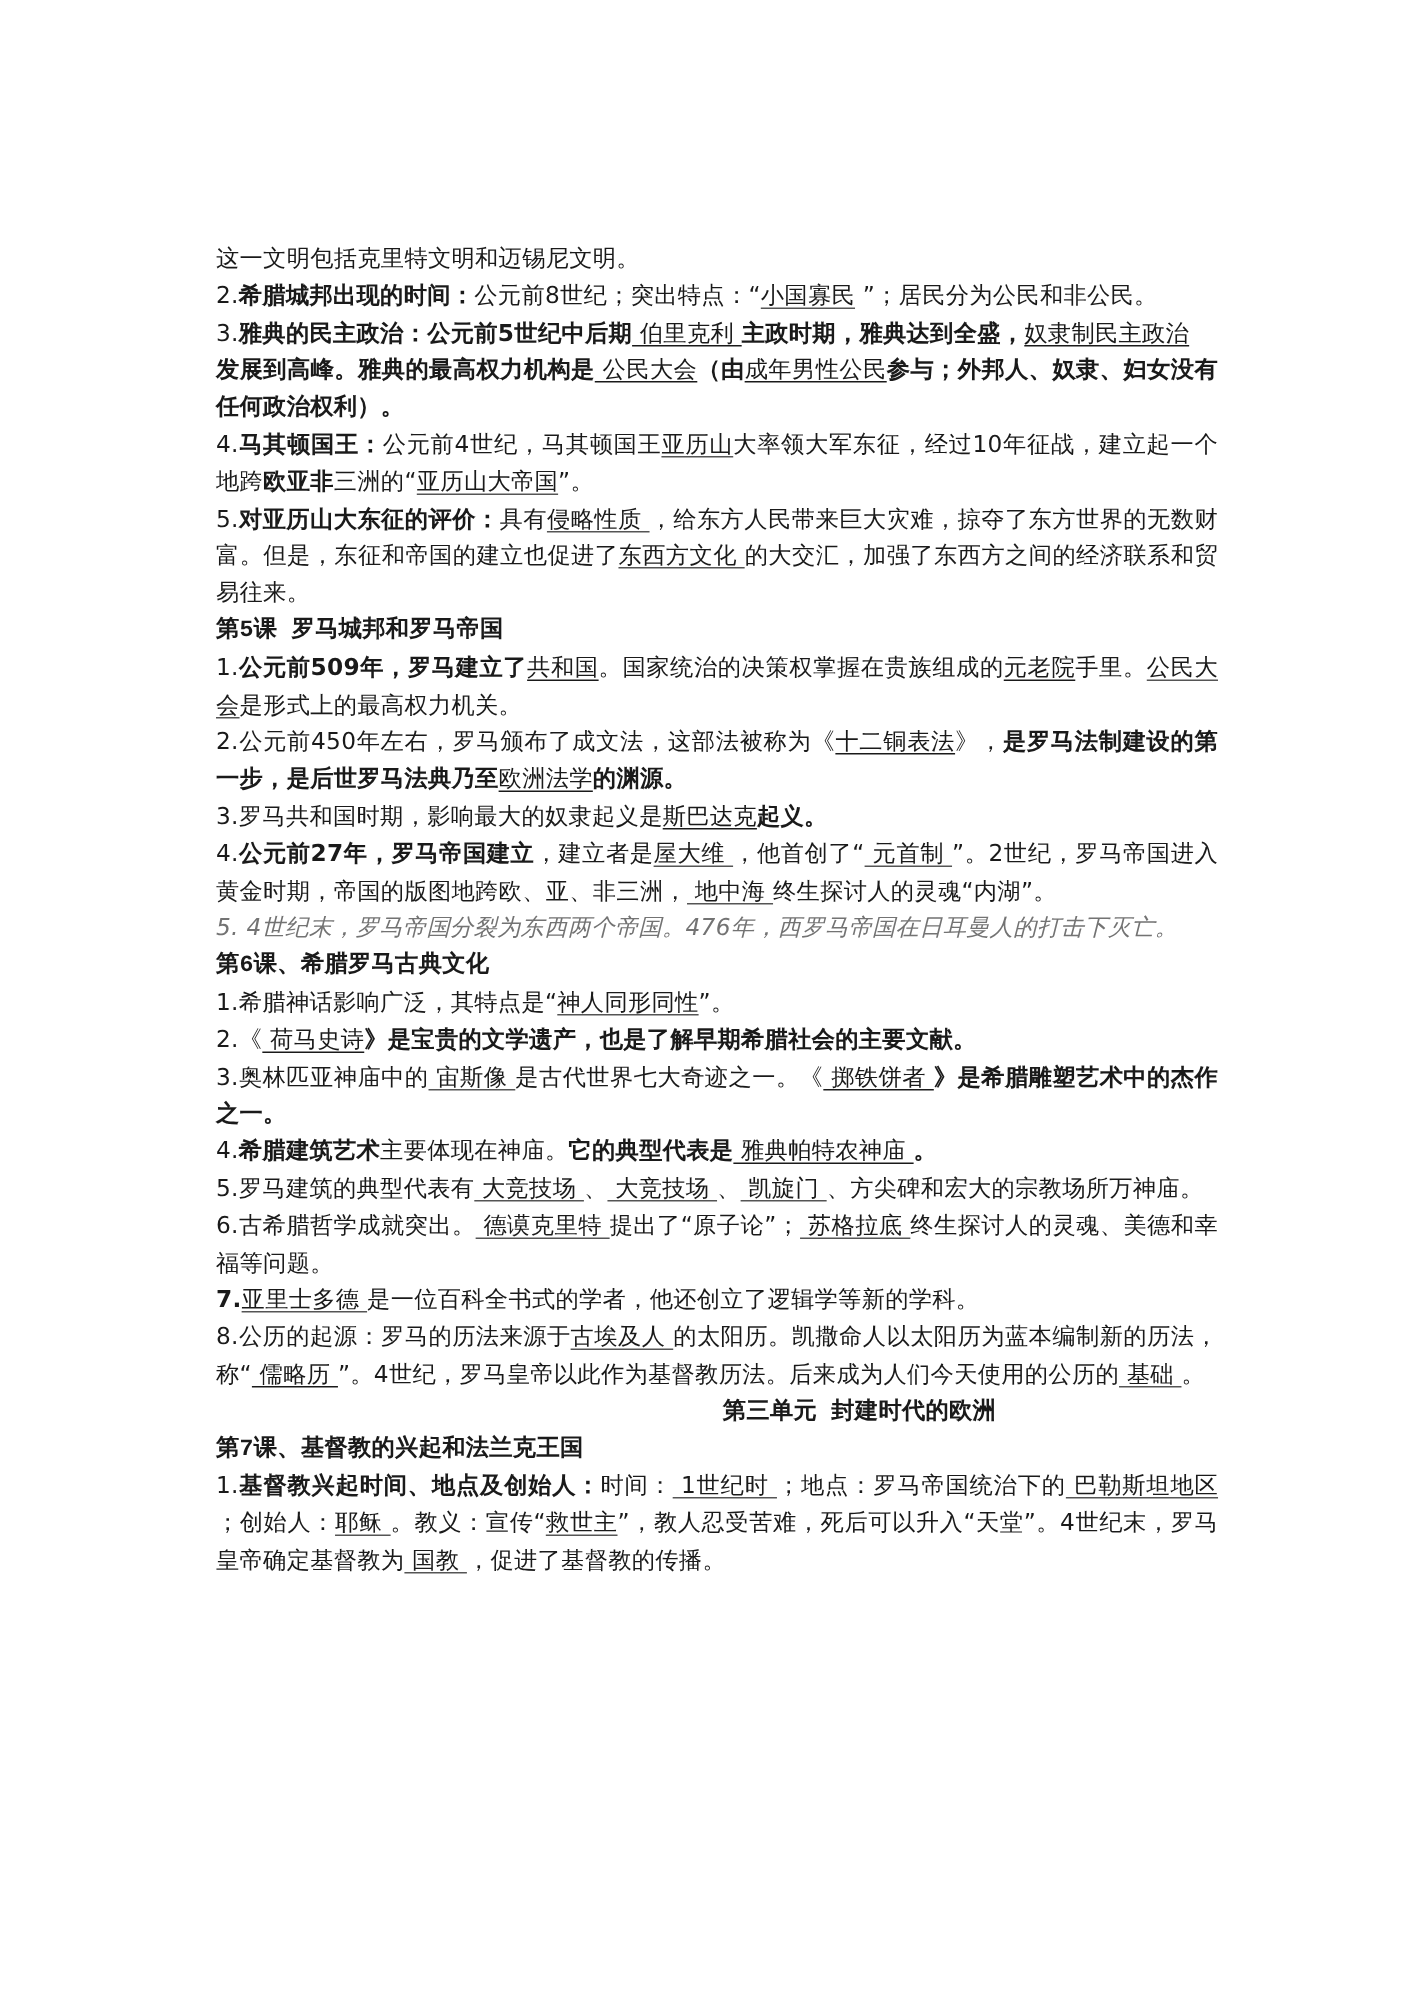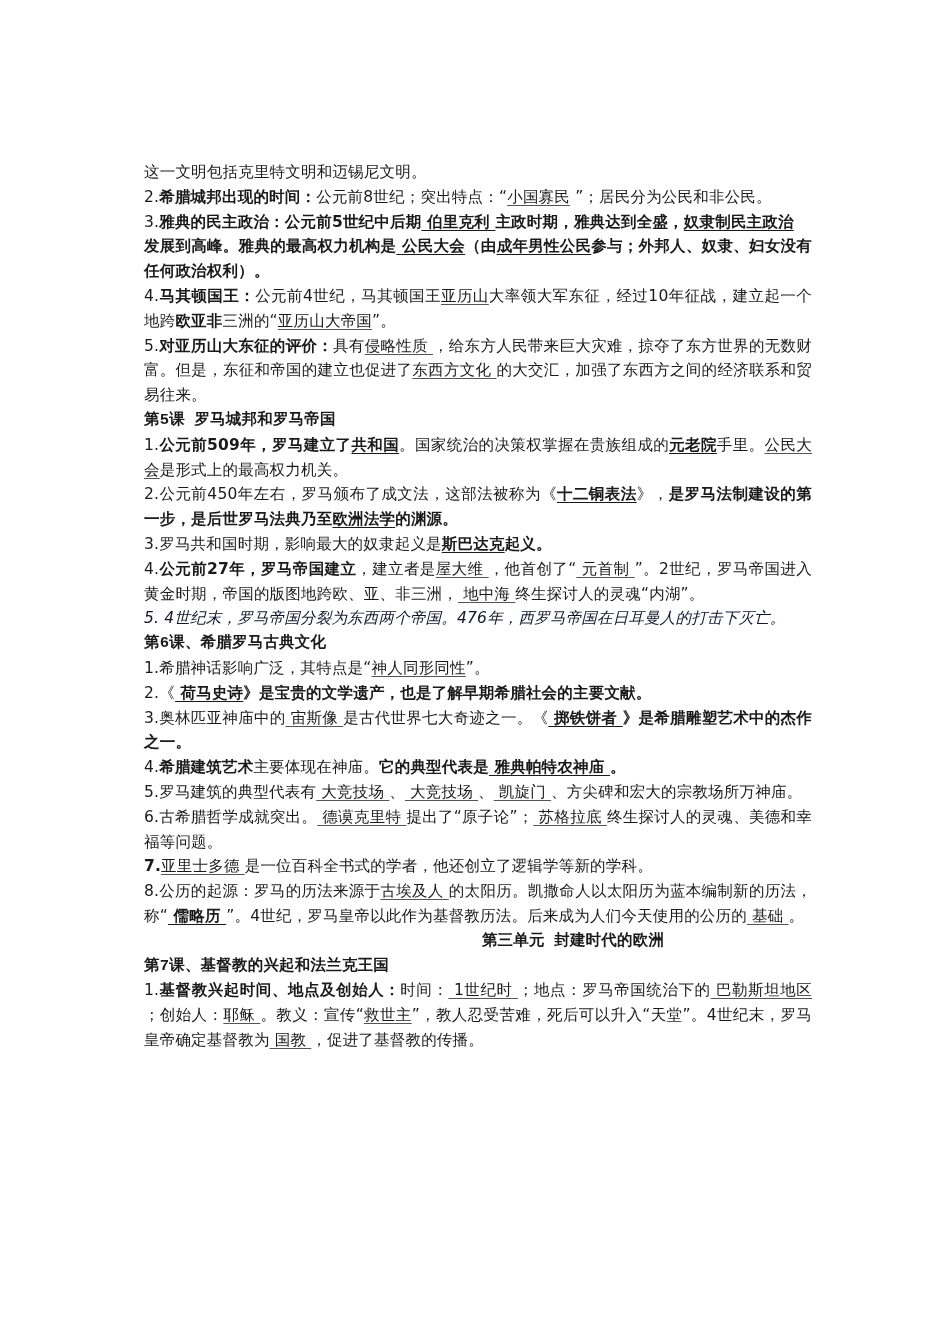"伯里克利" .ub { font-weight: bold -> normal }
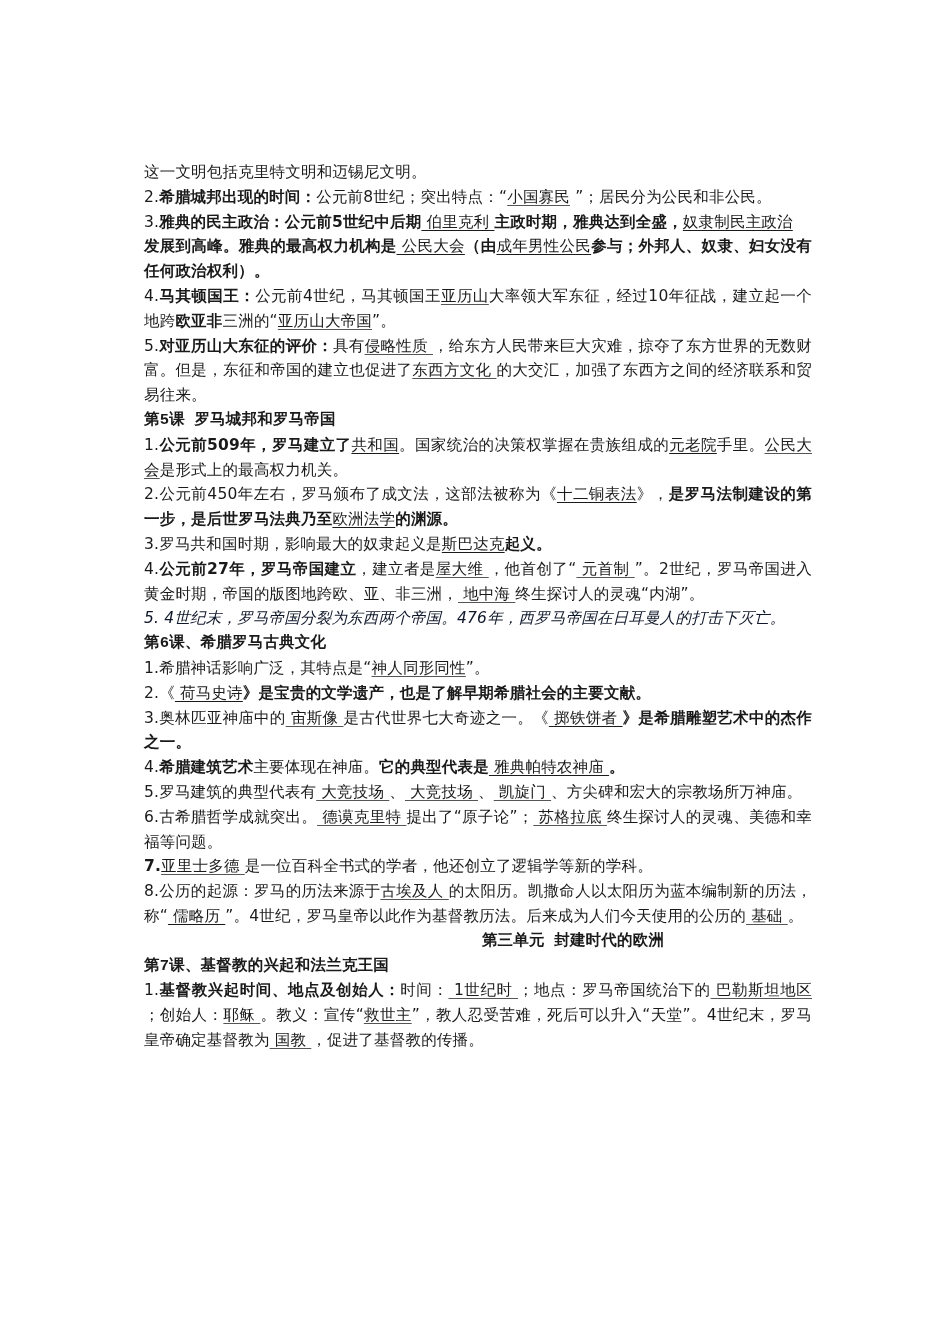"5. 4世纪末，罗马帝国分裂为东西两个帝国。476年，西罗马帝国在日耳曼人的打击下灭亡。" .gray { color: #0f172a -> #737373 }
